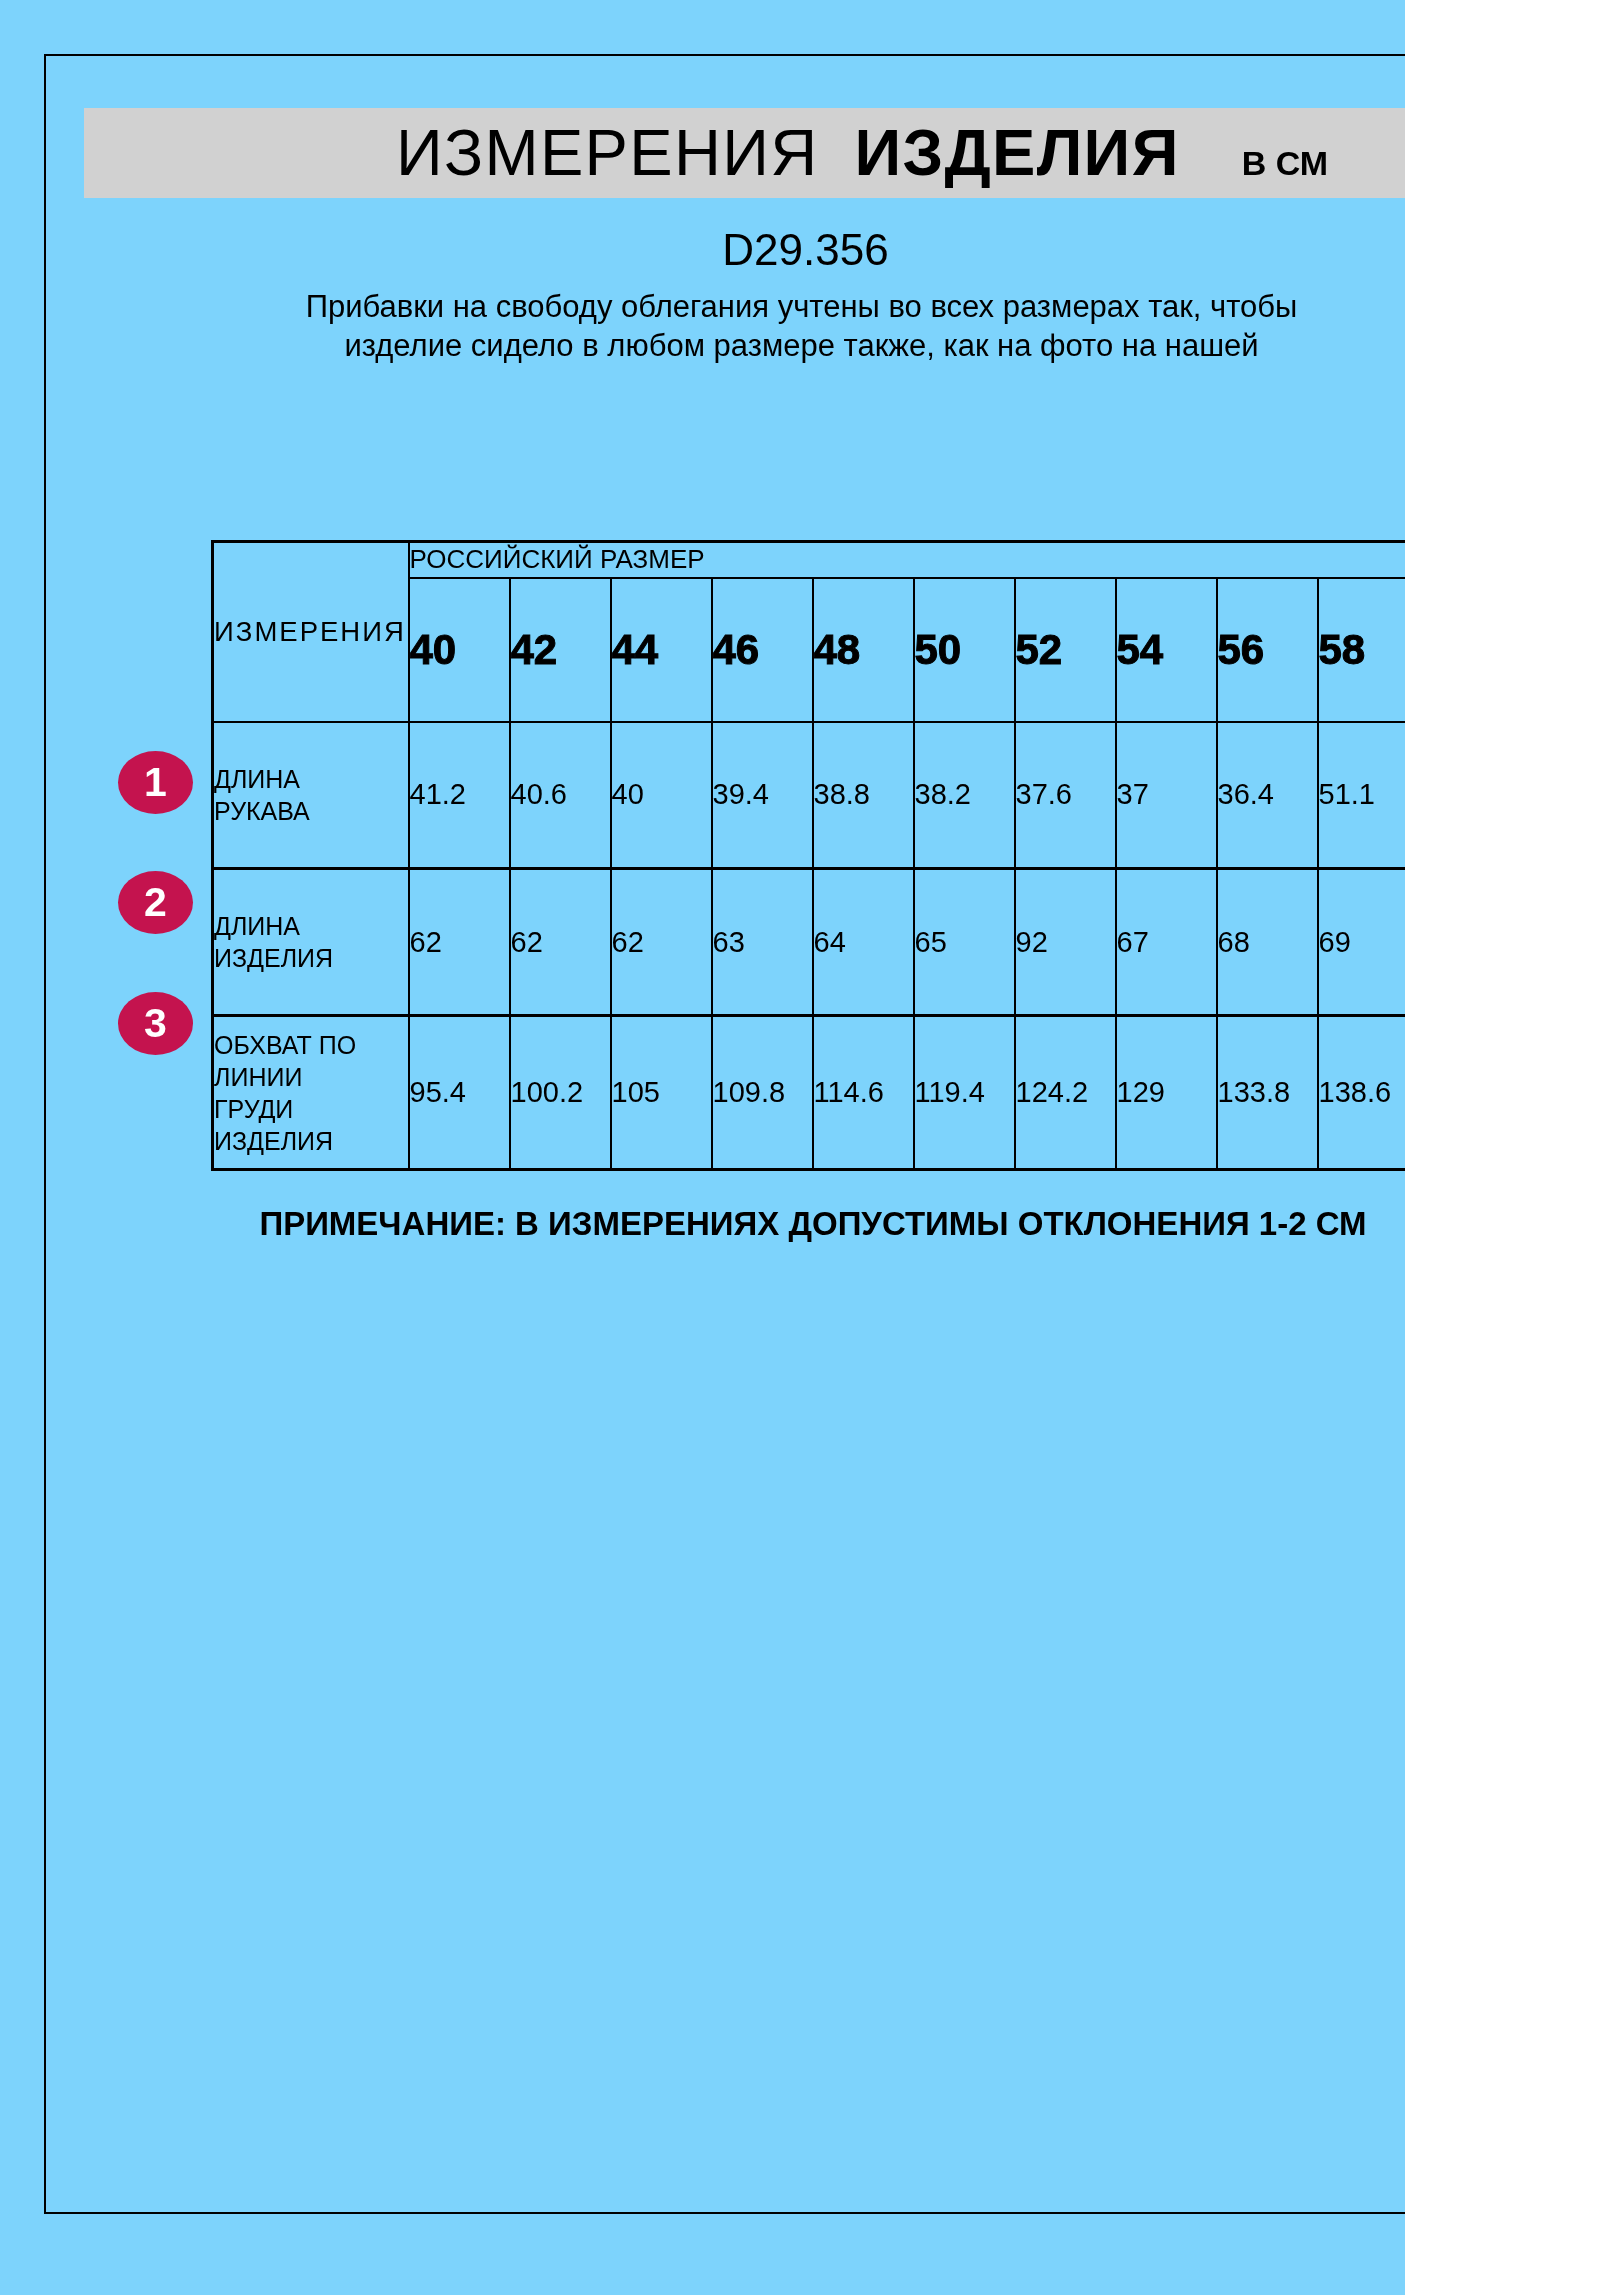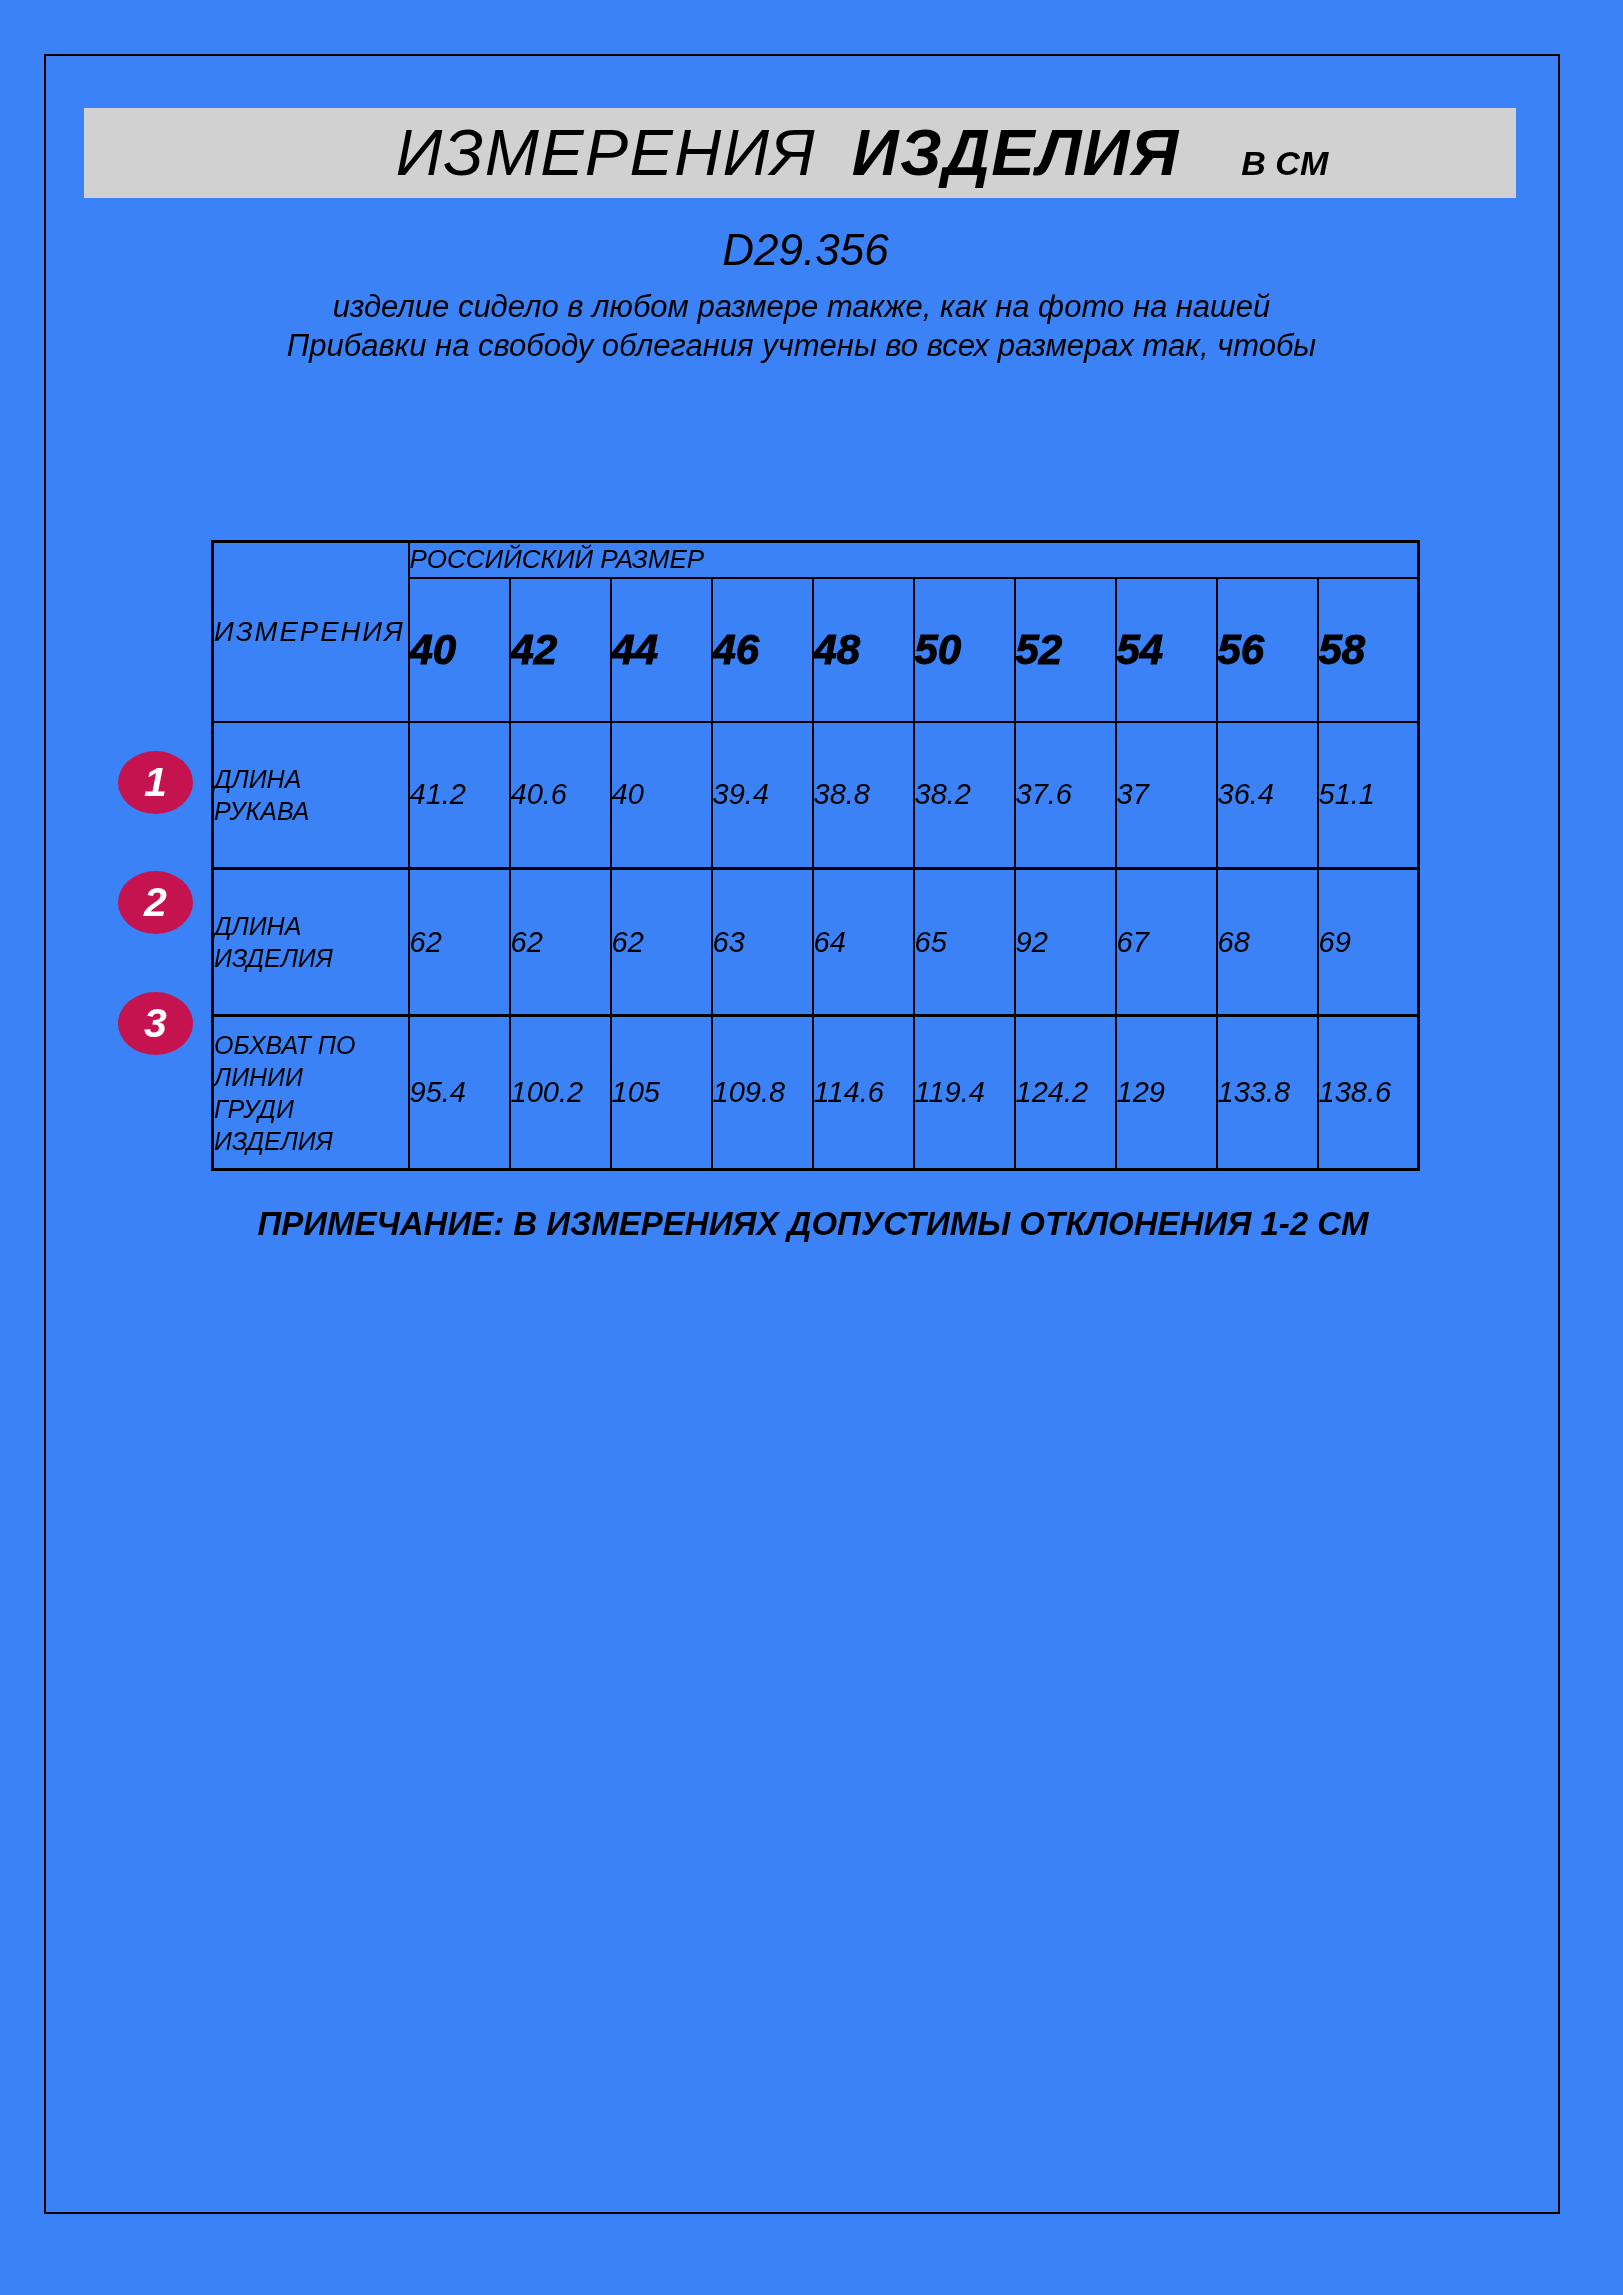"ИЗМЕРЕНИЯ ИЗДЕЛИЯ В СМ" .page { background: #3b82f6 -> #7dd3fc; font-style: italic -> none; width: 1623px -> 1405px }
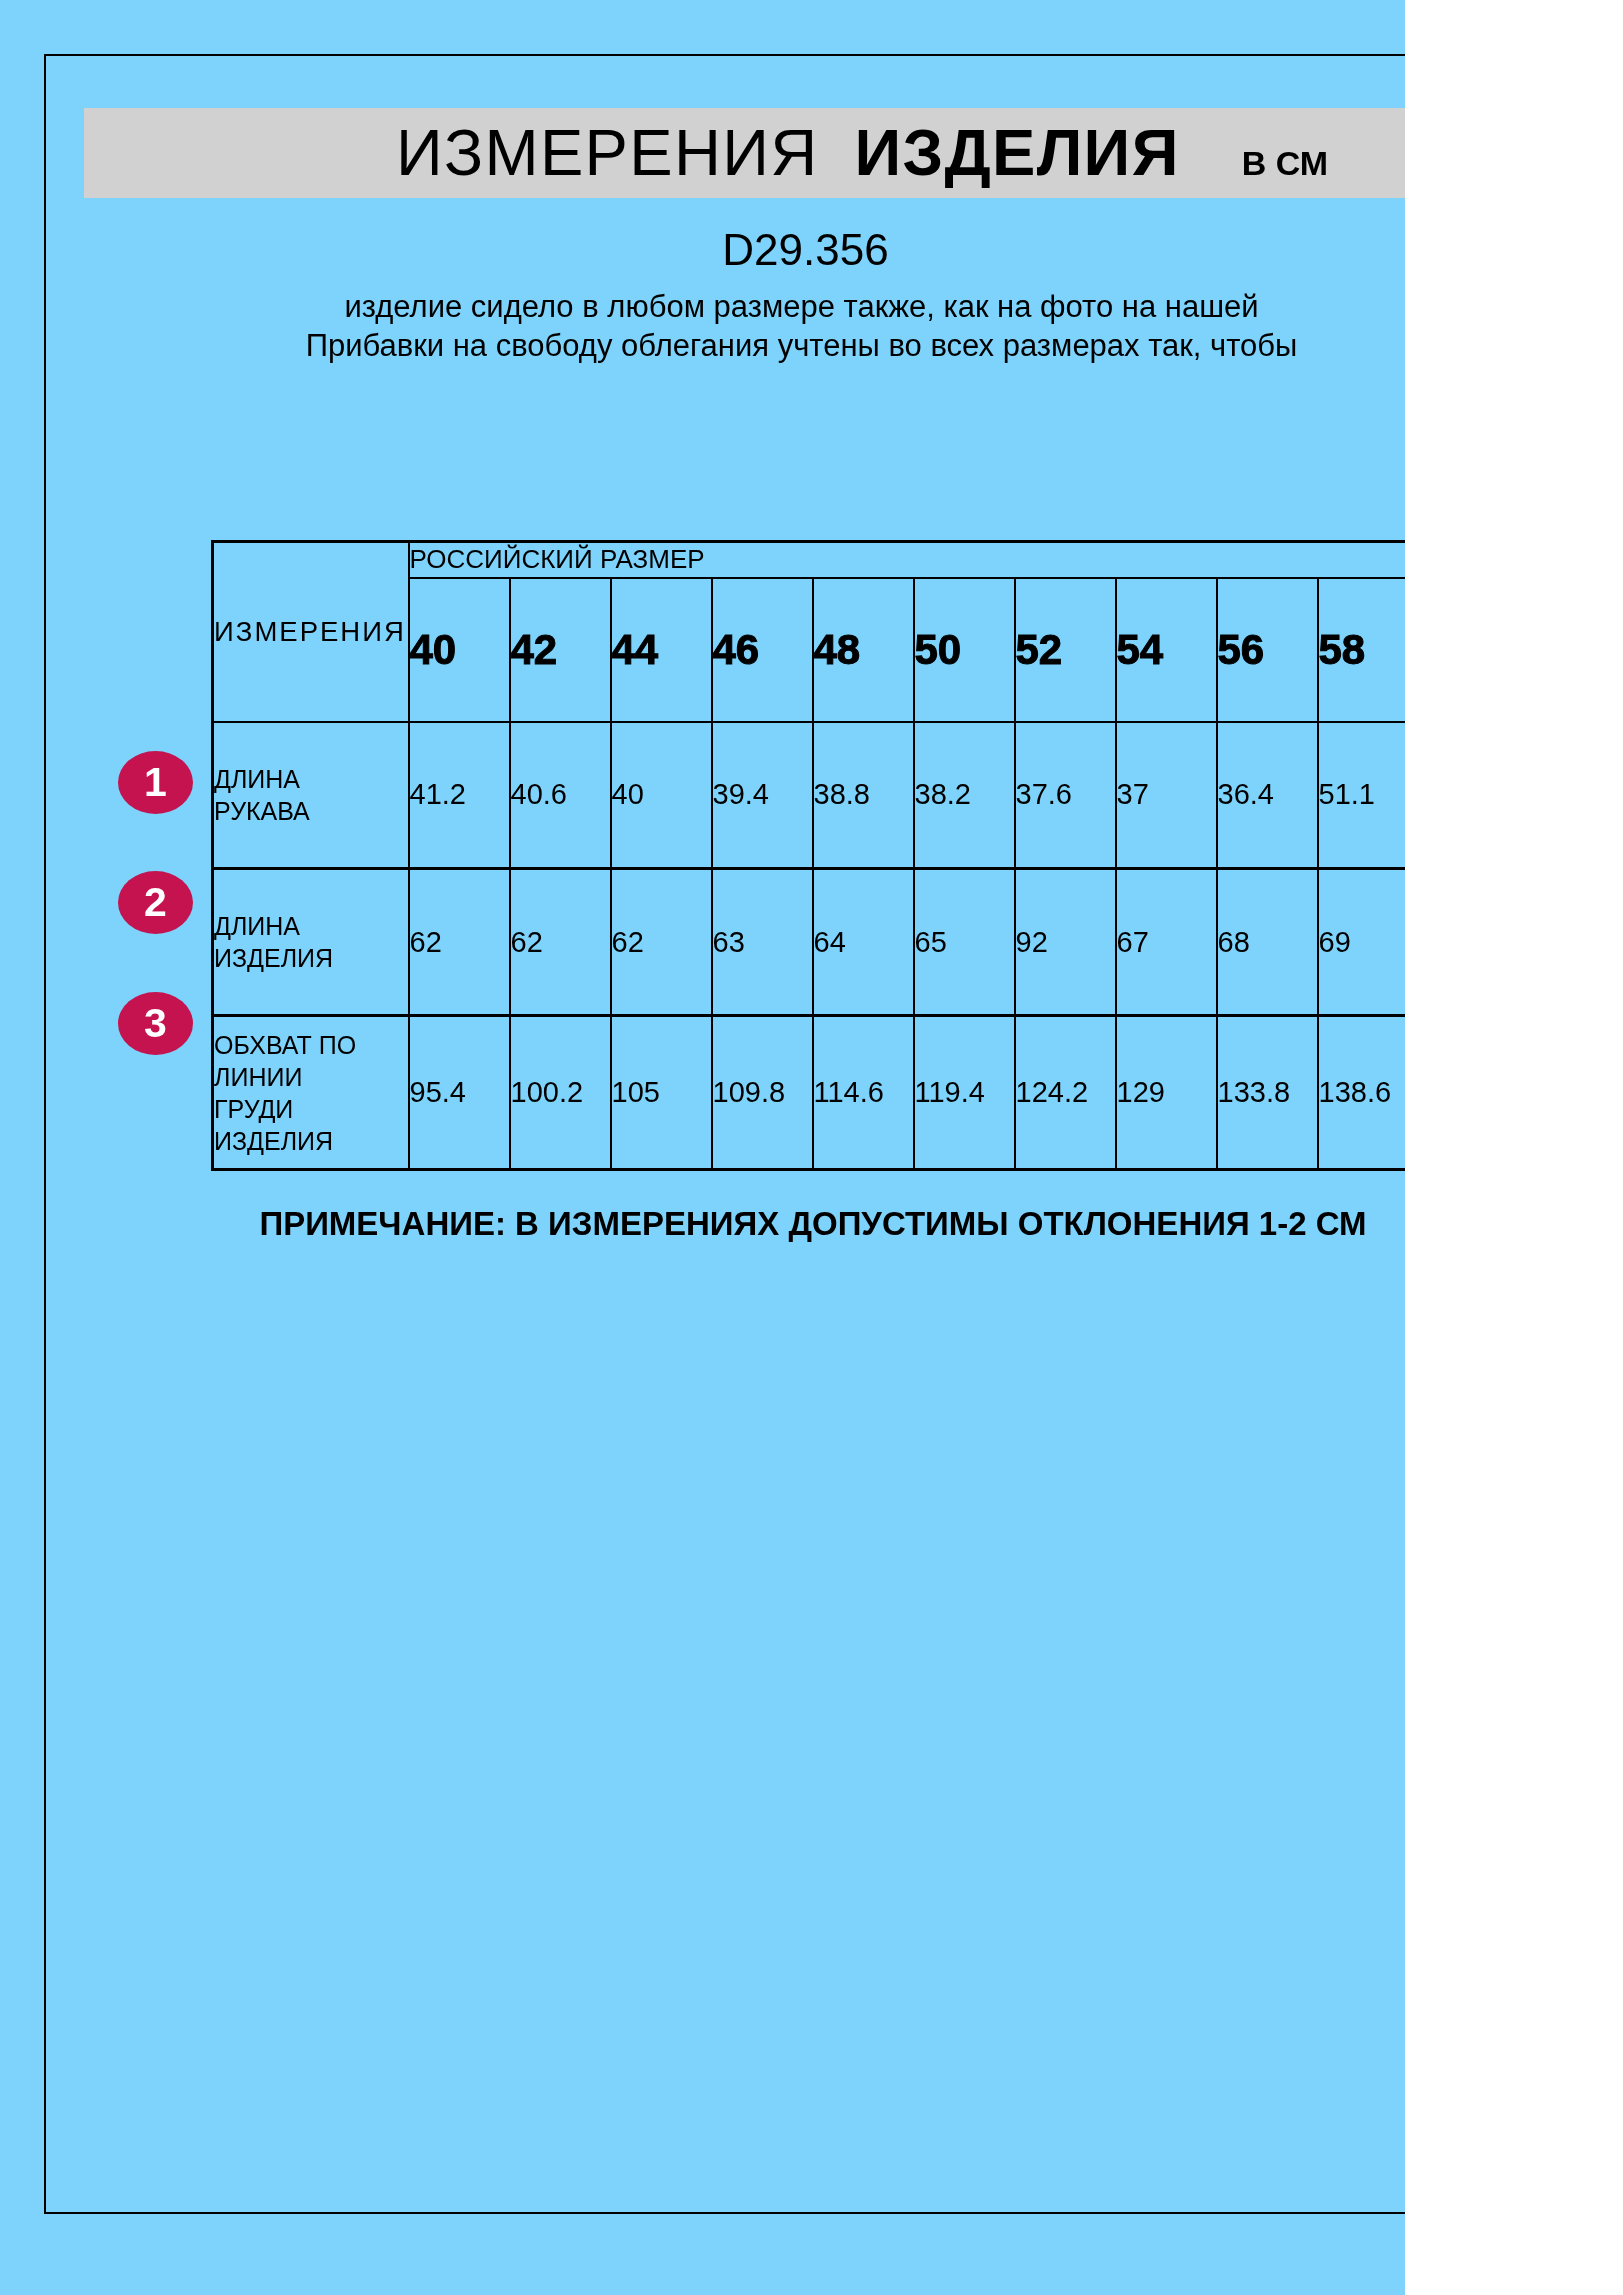"изделие сидело в любом размере" div { order: before "Прибавки на свободу облегания учтены" -> after "Прибавки на свободу облегания учтены" }
